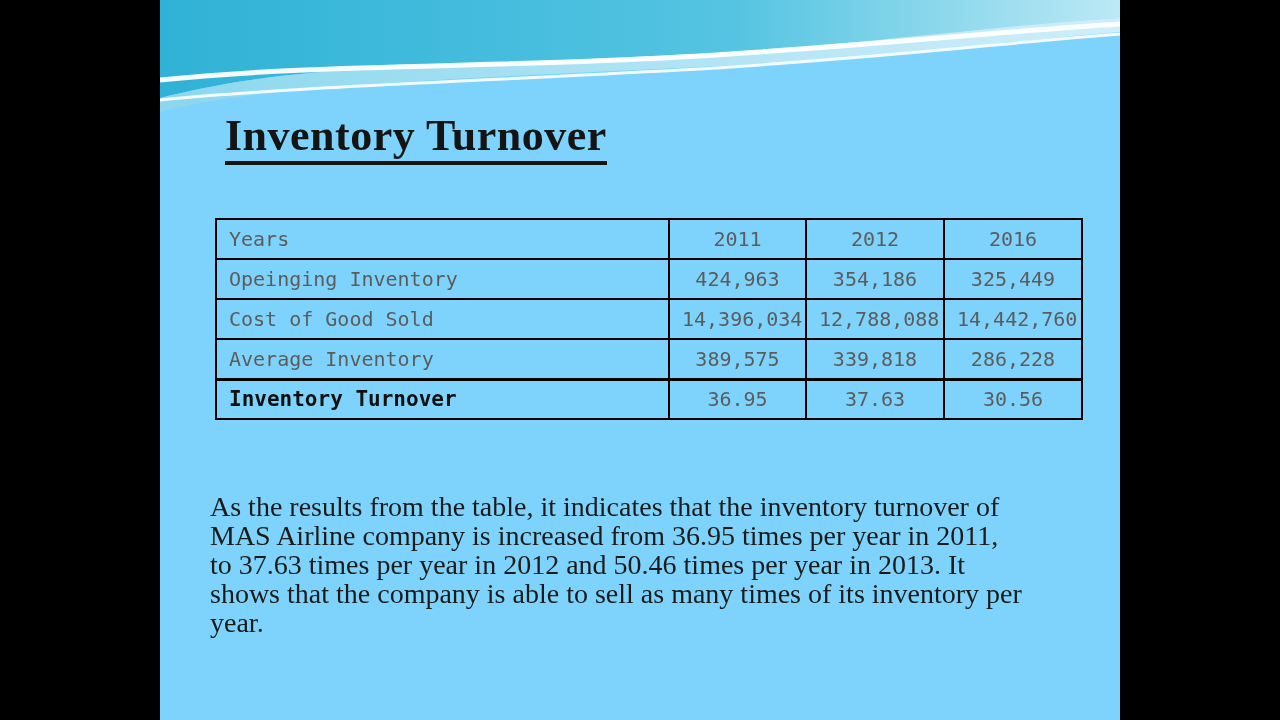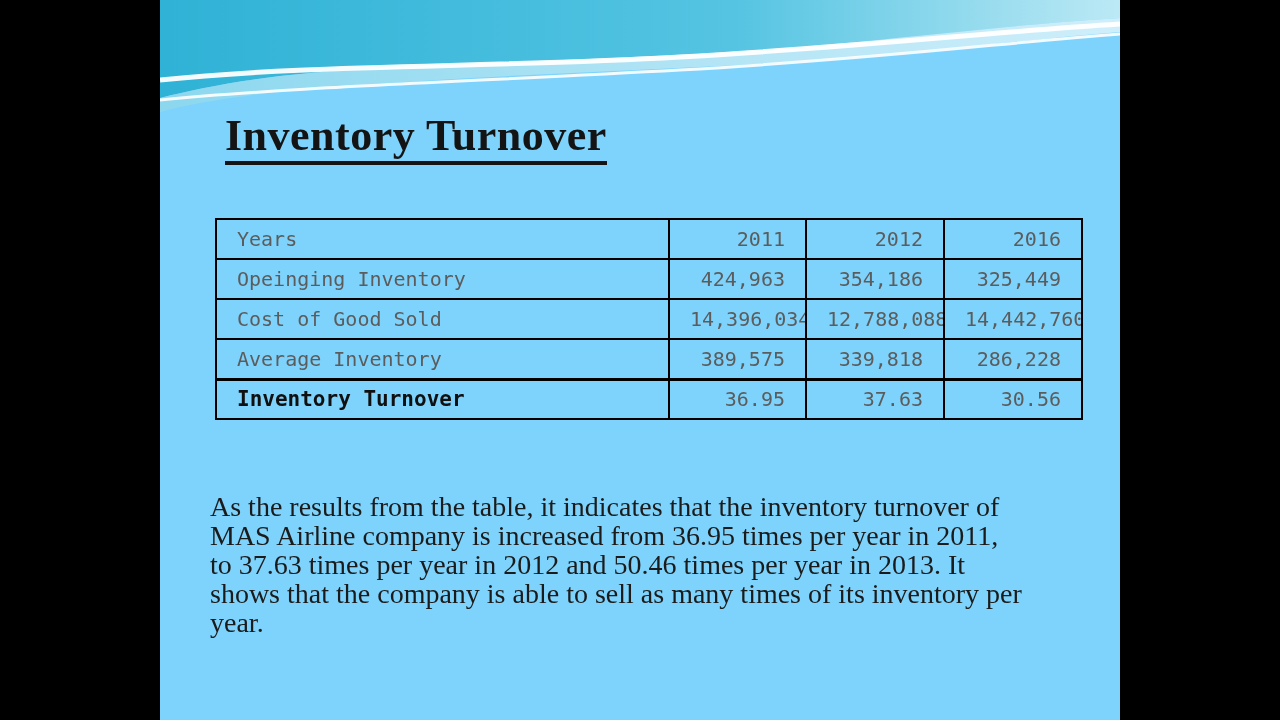"Years" table.data th, table.data td { padding: 0 20px -> 0 12px }
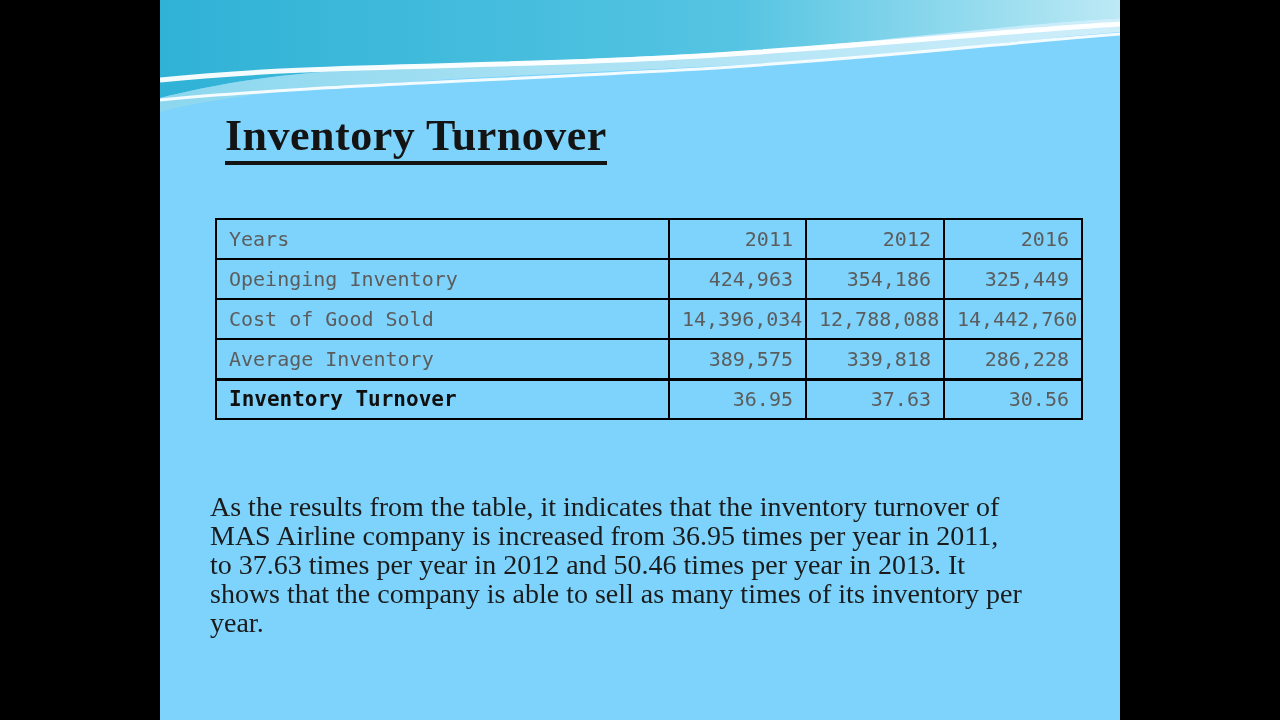"2011" table.data .num { text-align: right -> center }
